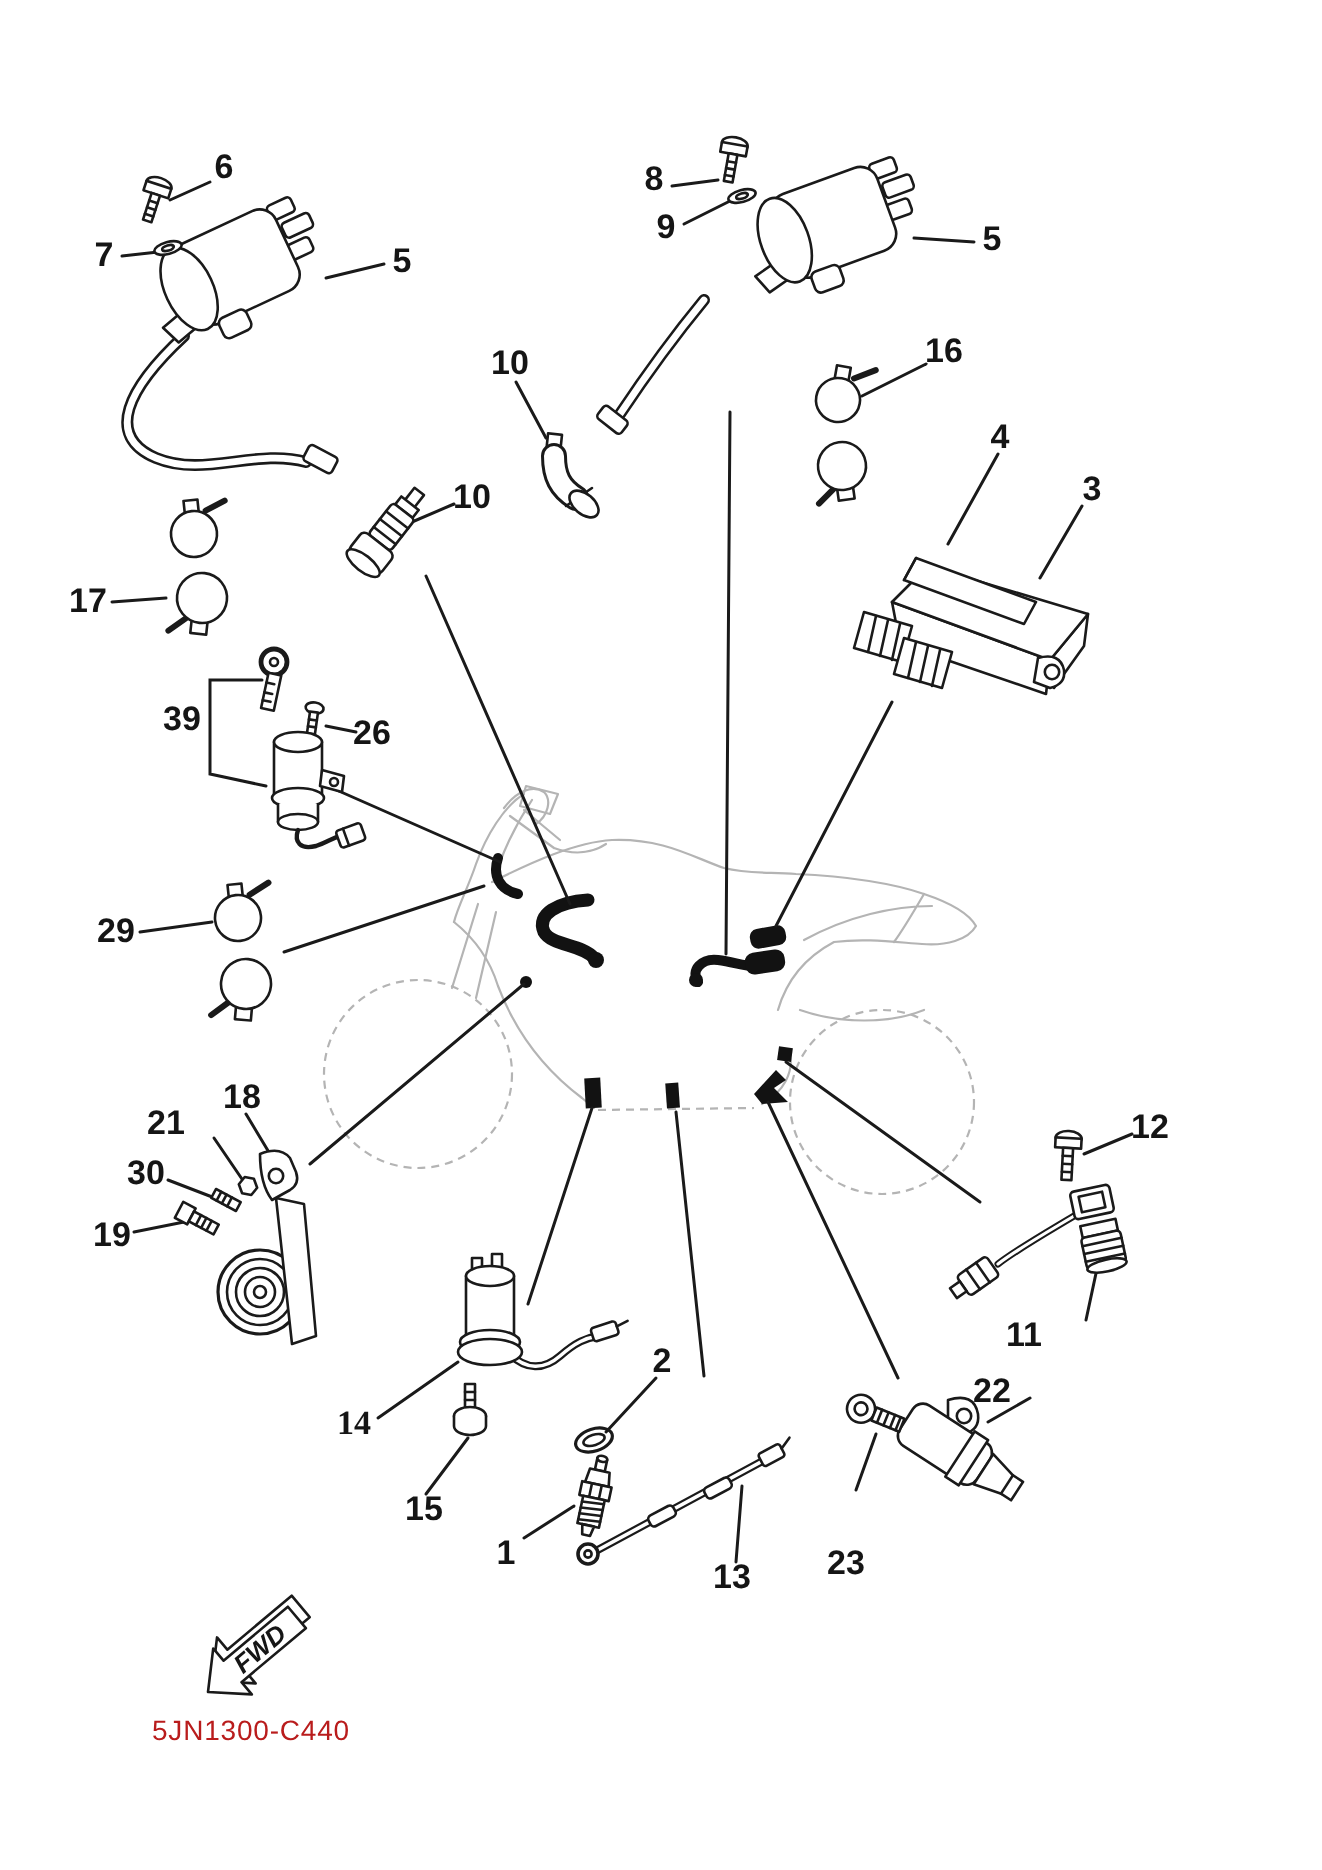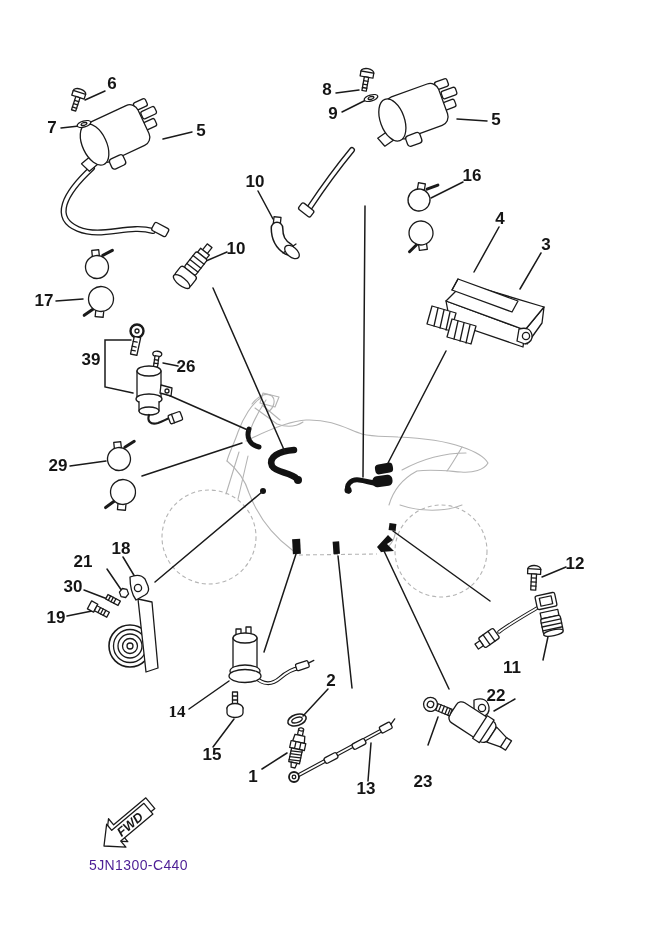"5JN1300-C440" #part-code { color: #4c1d95 -> #b91c1c; left: 89px -> 76px }
